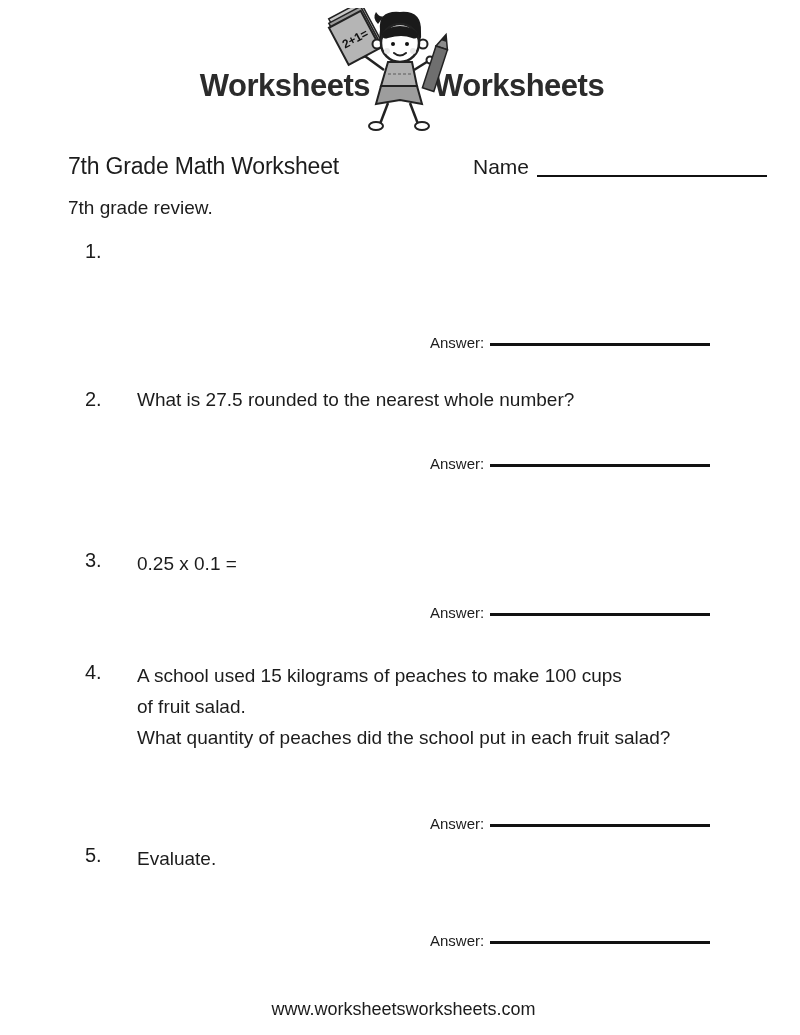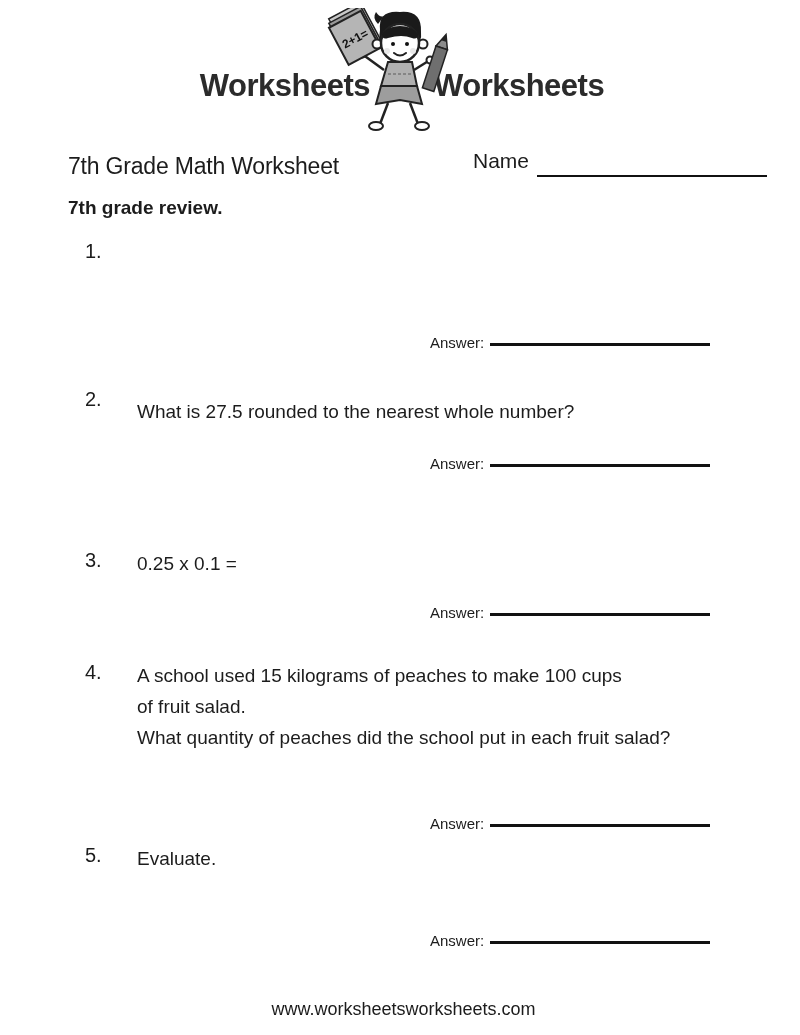"Name" .name-label { top: 149px -> 155px }
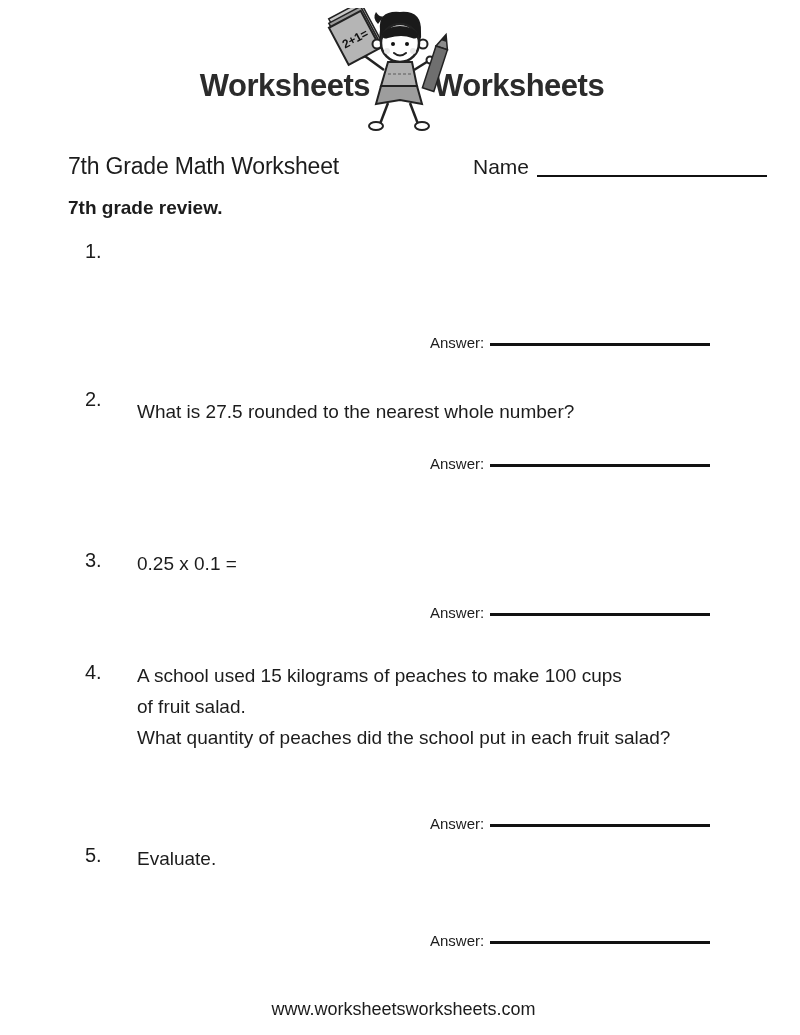"7th grade review." .worksheet-subtitle { font-weight: bold -> none }
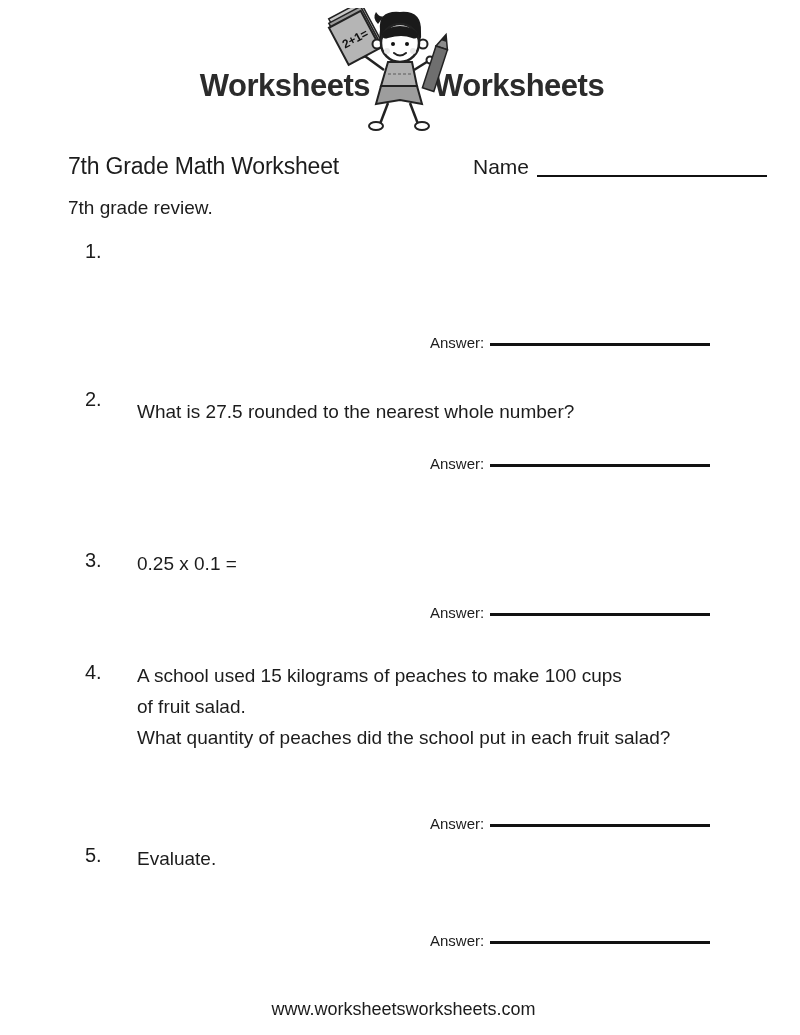"What is 27.5 rounded to" #q2-text { top: 396px -> 384px }
